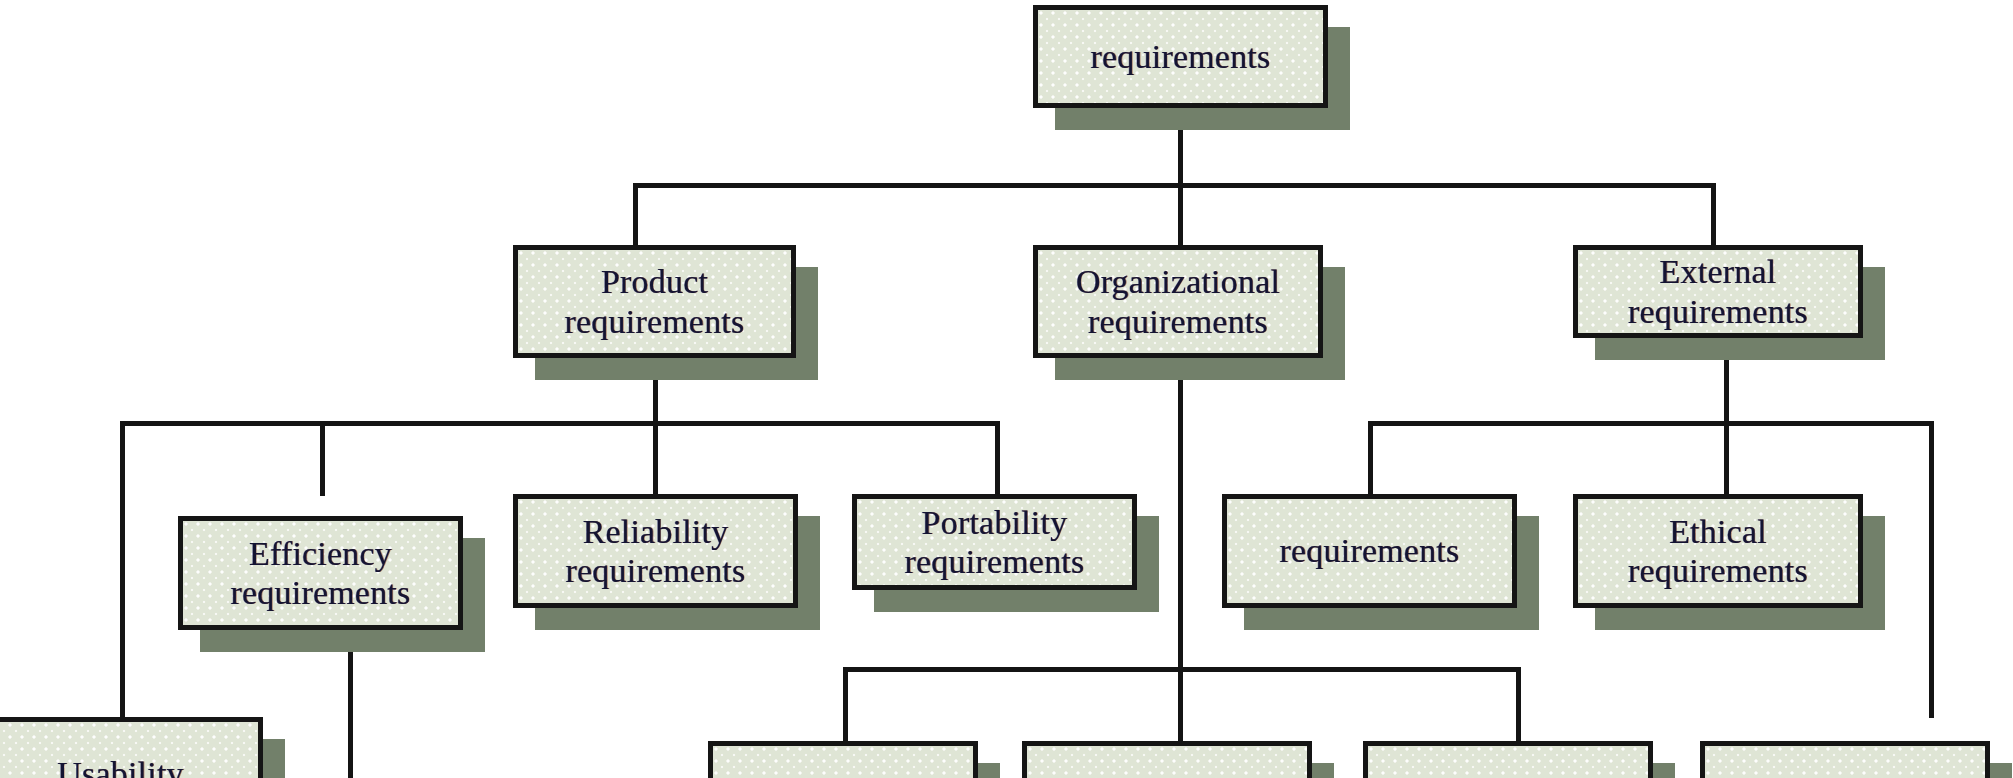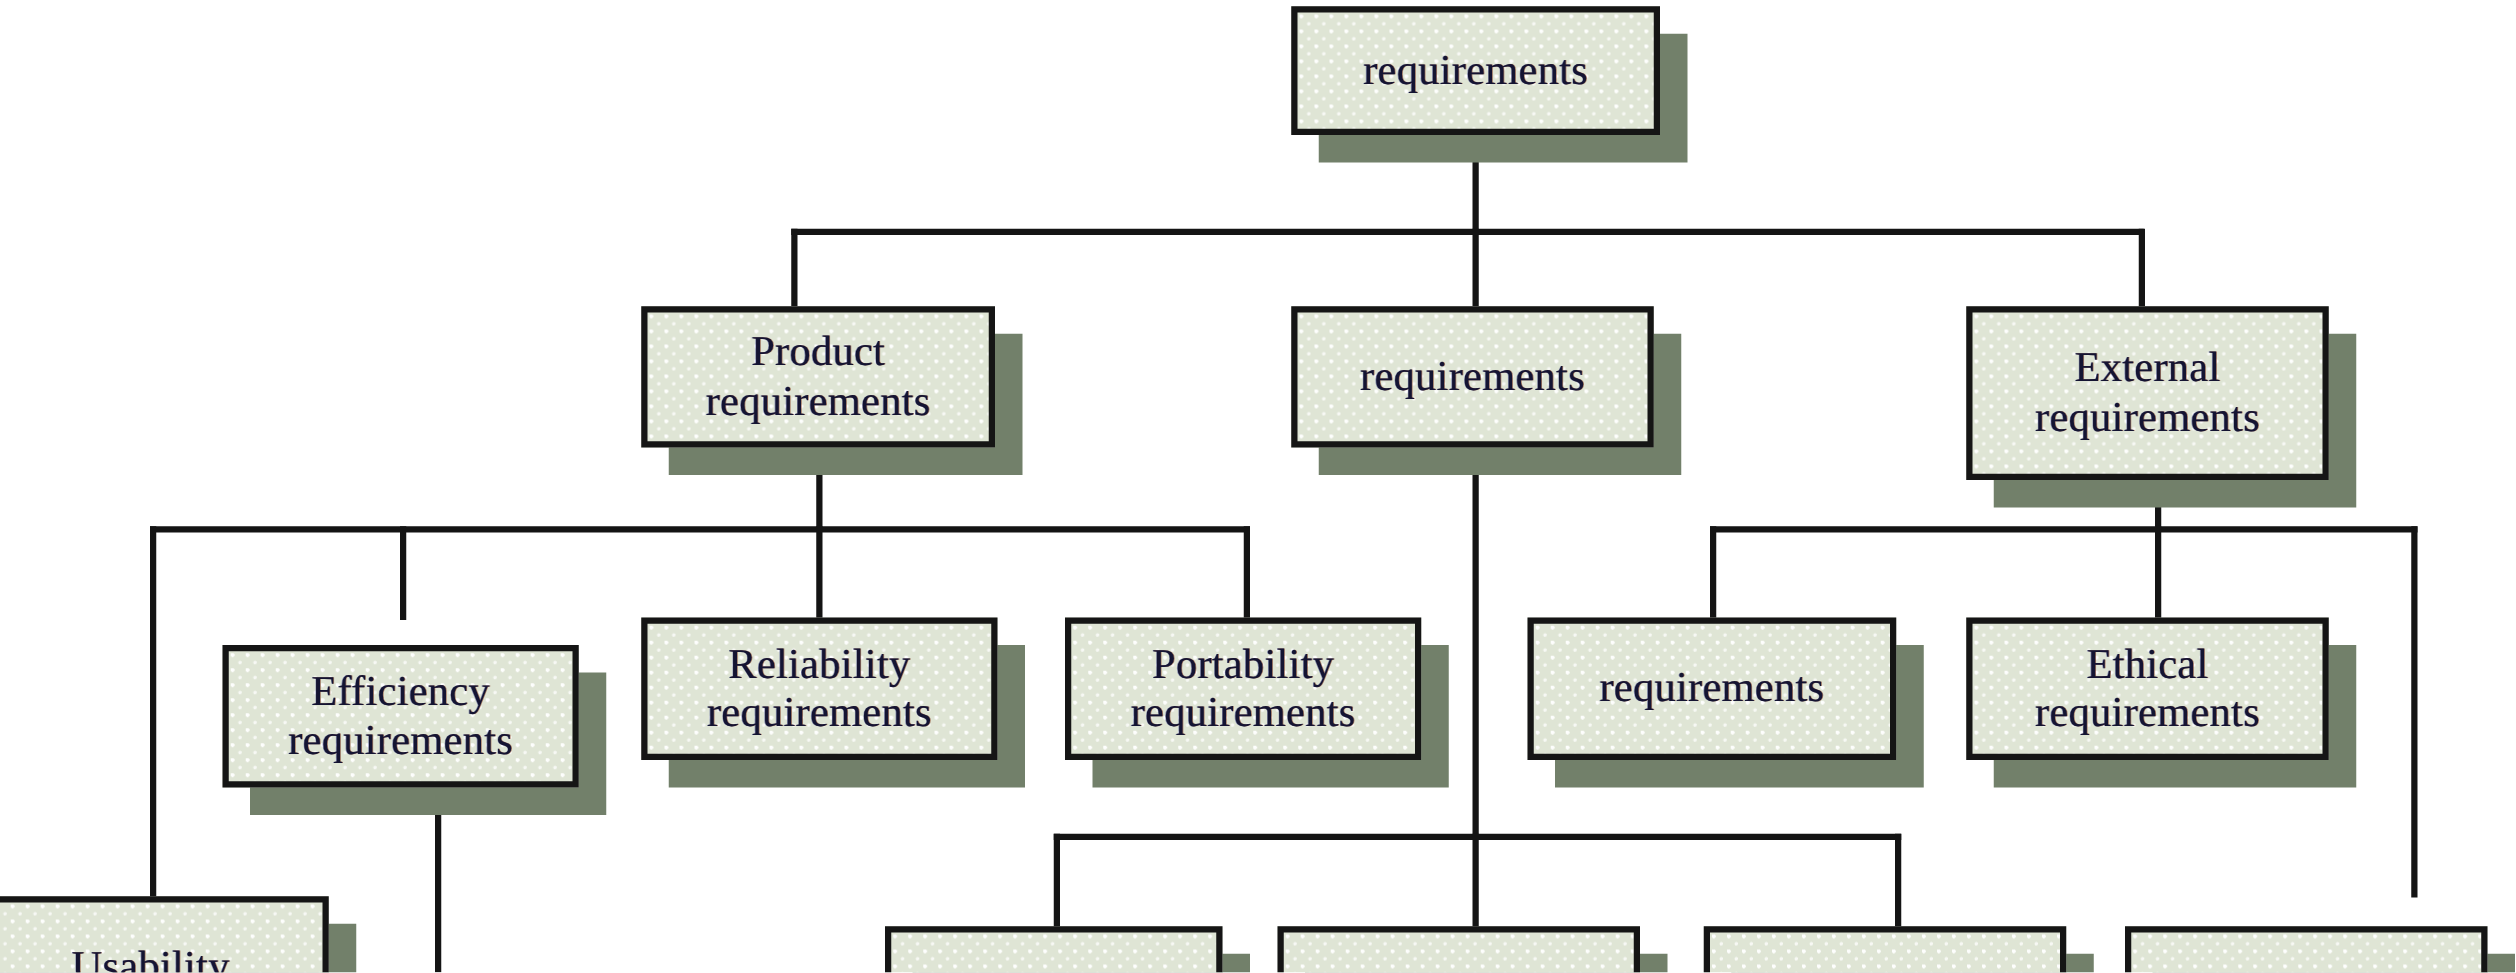"Organizational" div.line { html: none -> <div>Organizational</div> }
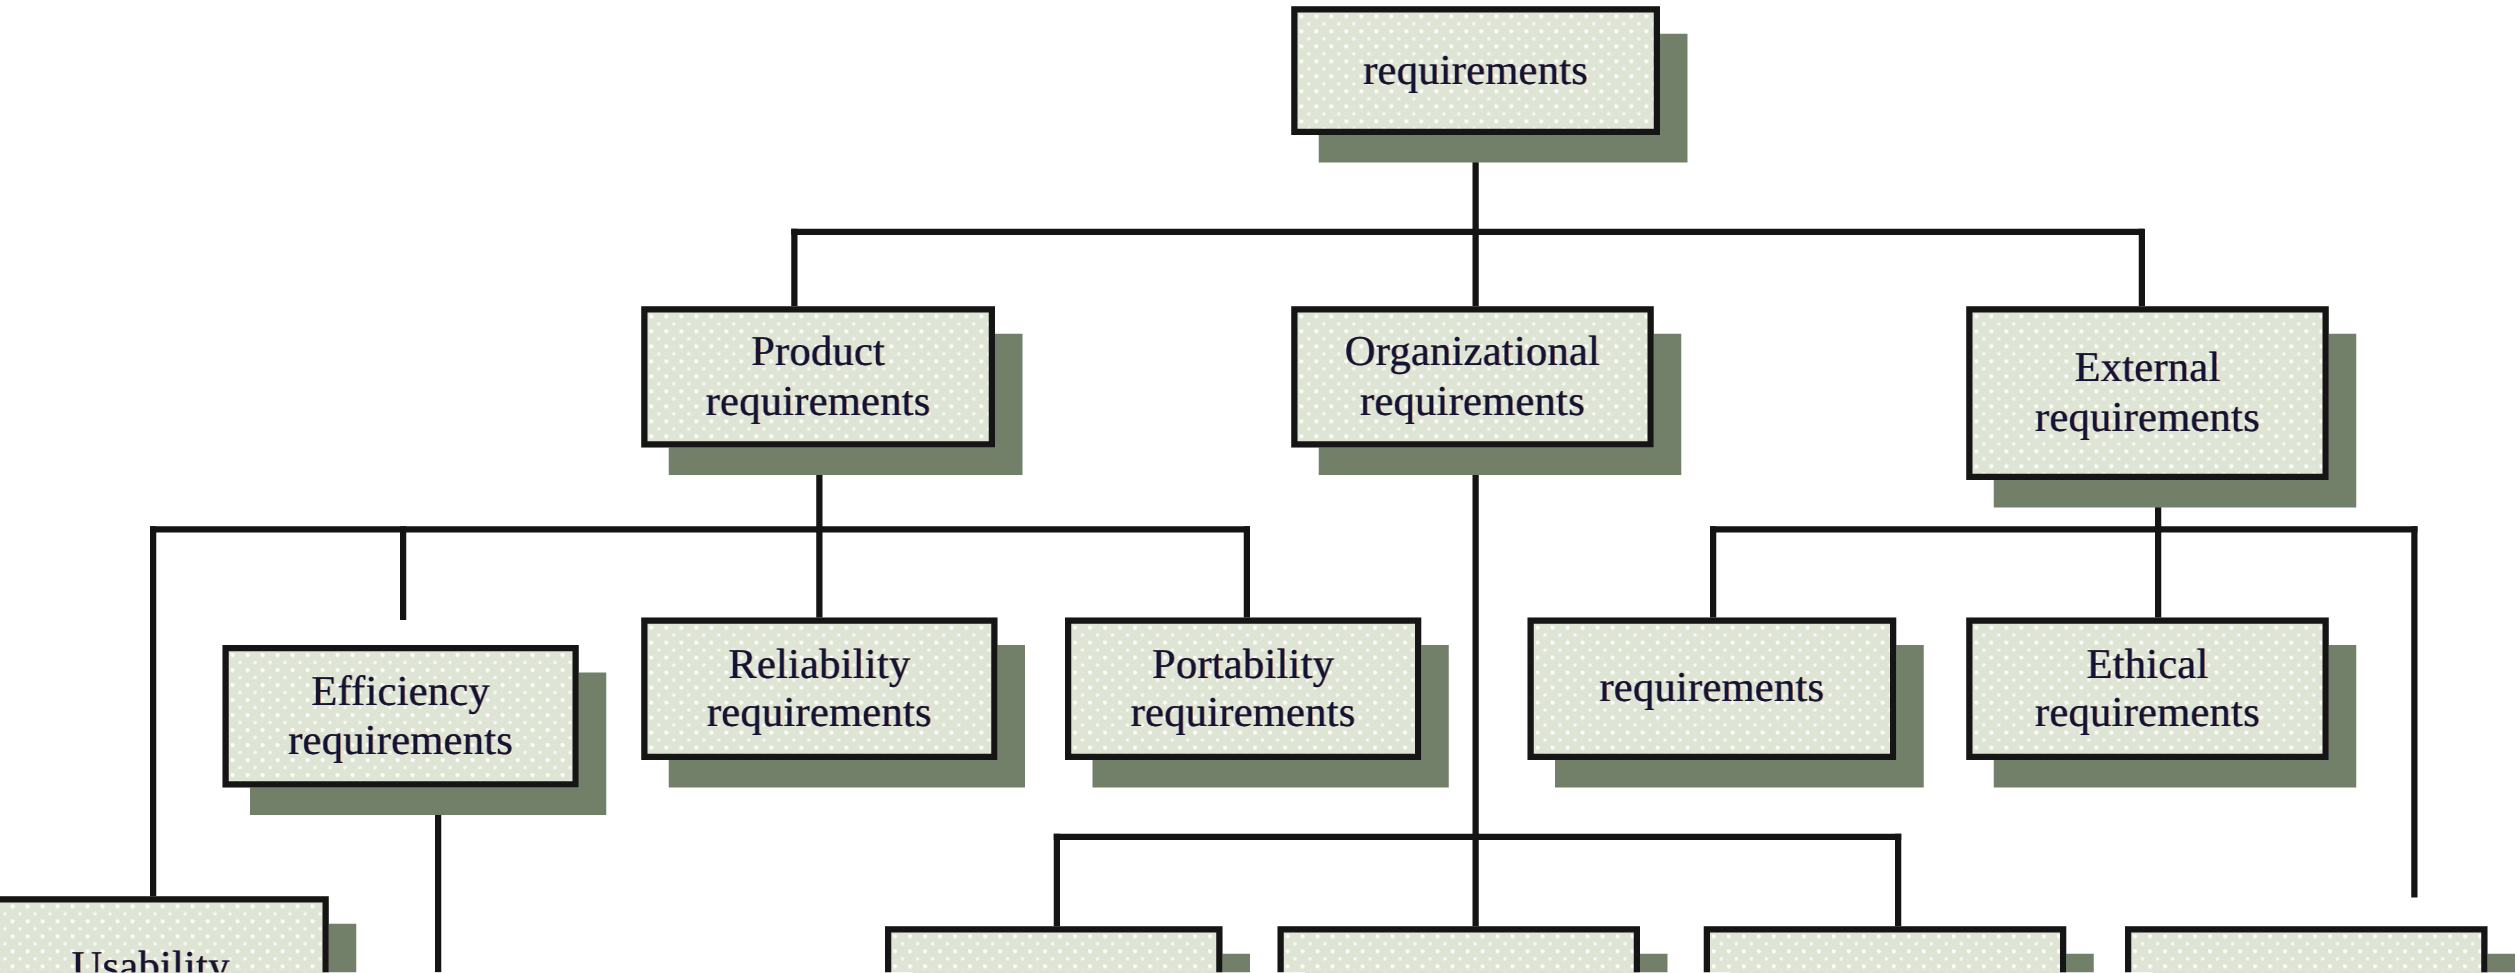"External" div.node { height: 139px -> 93px }
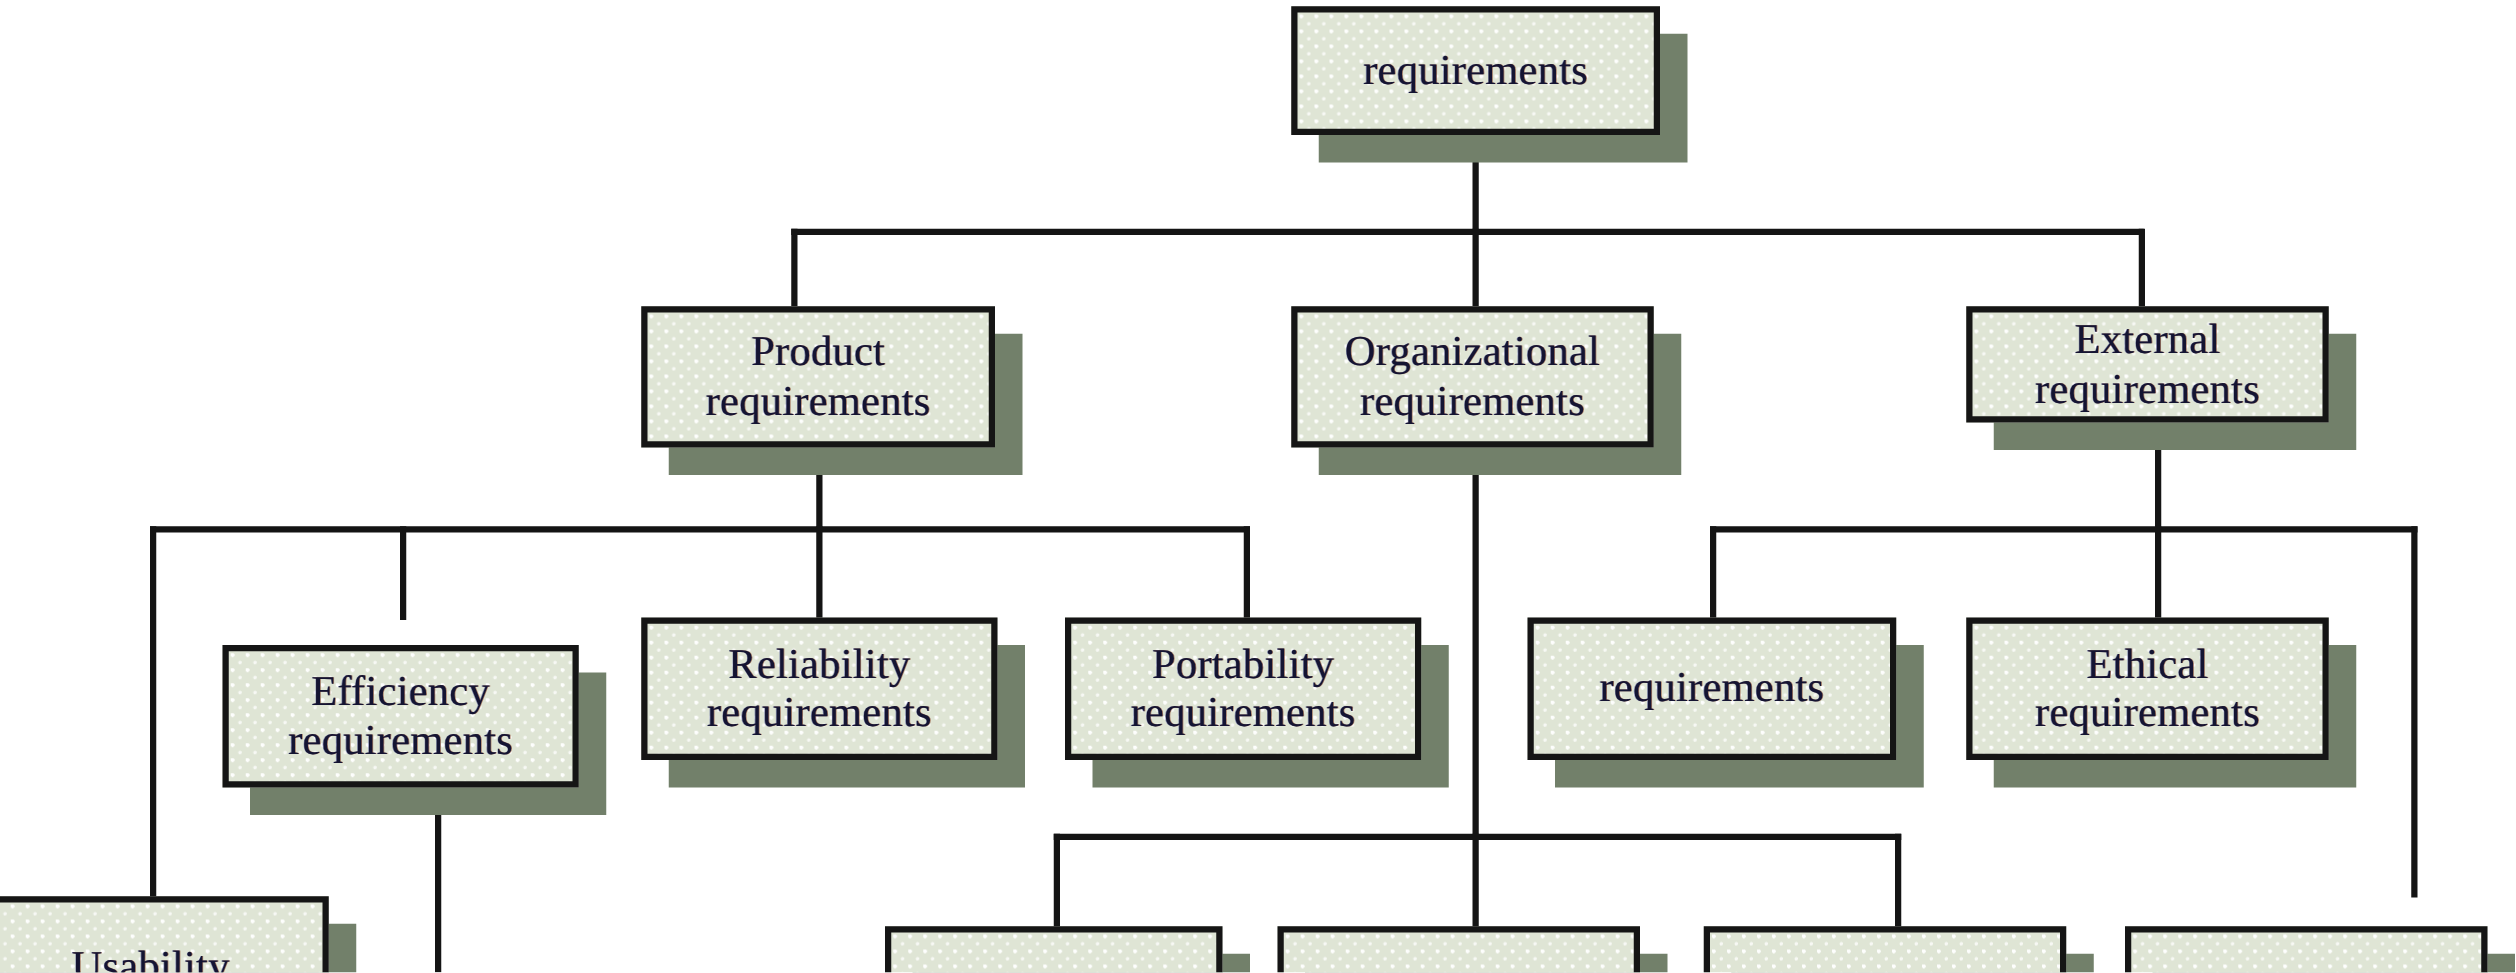"Portability" div.node { height: 114px -> 96px }
